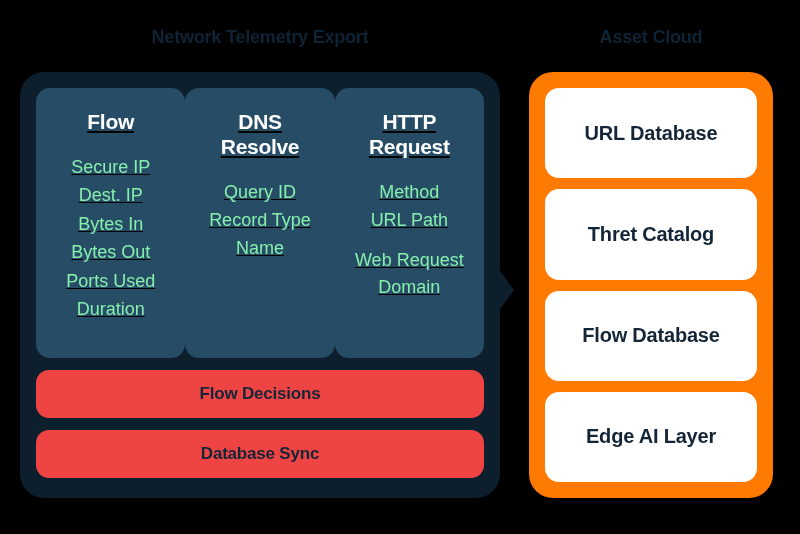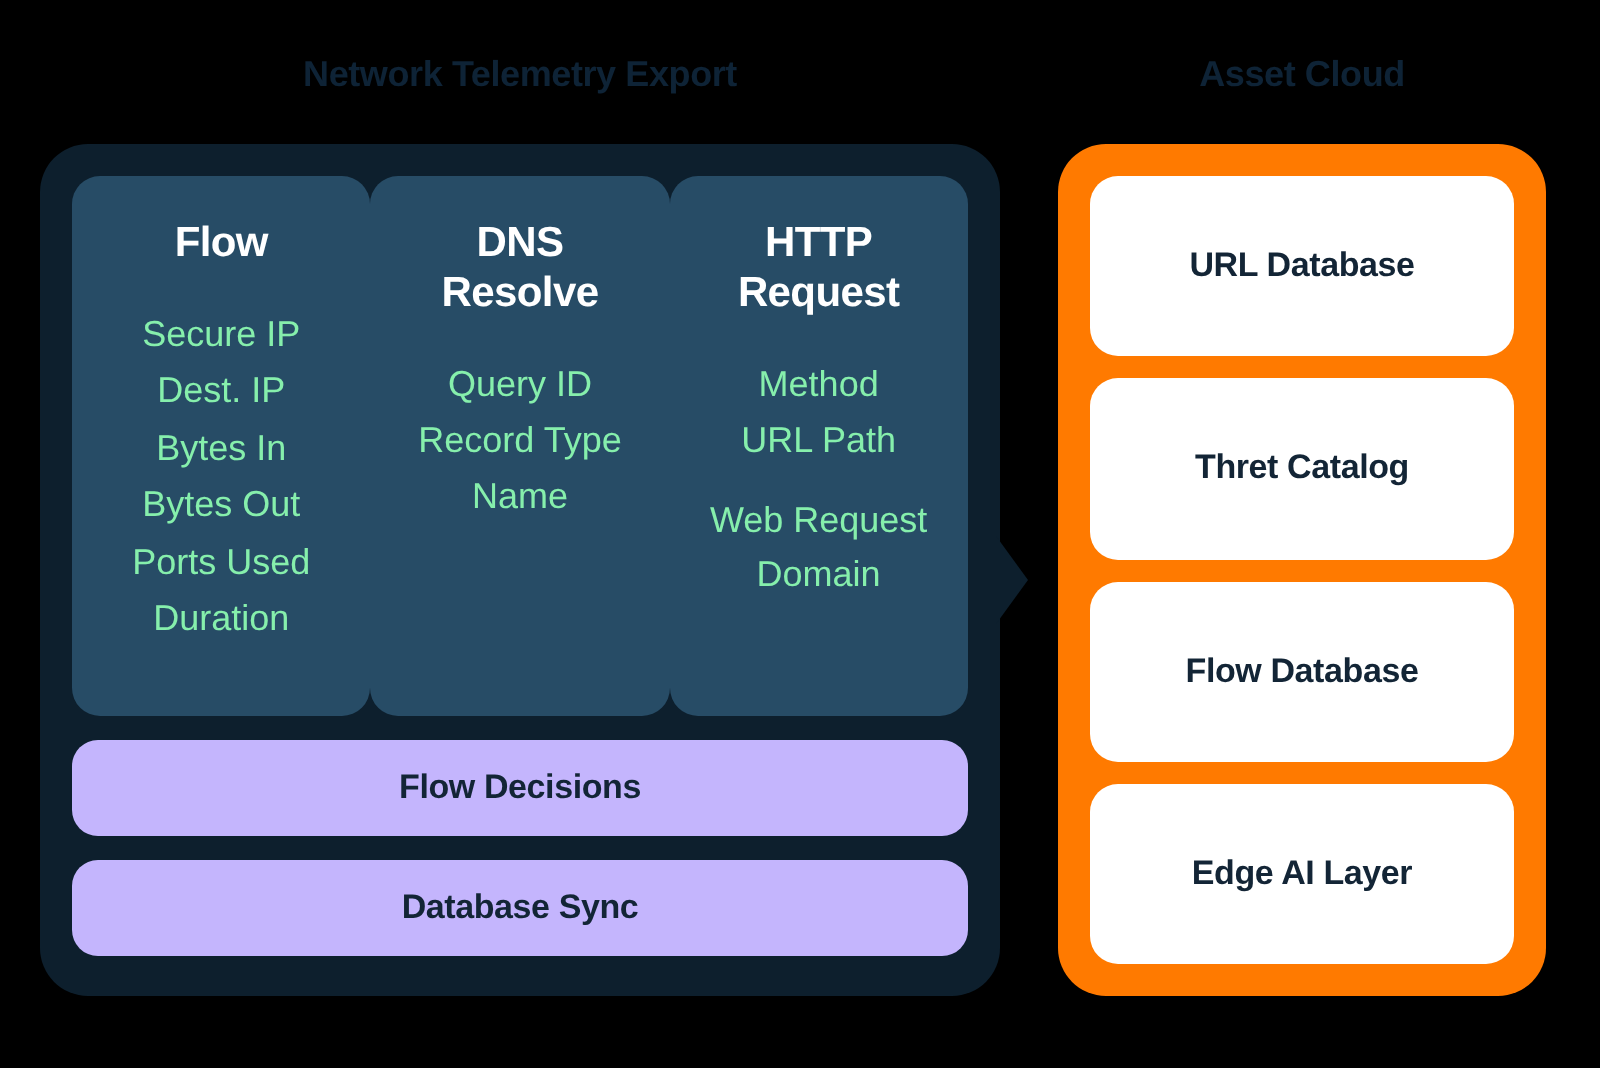"Flow" #telemetry-cards { text-decoration: none -> underline }
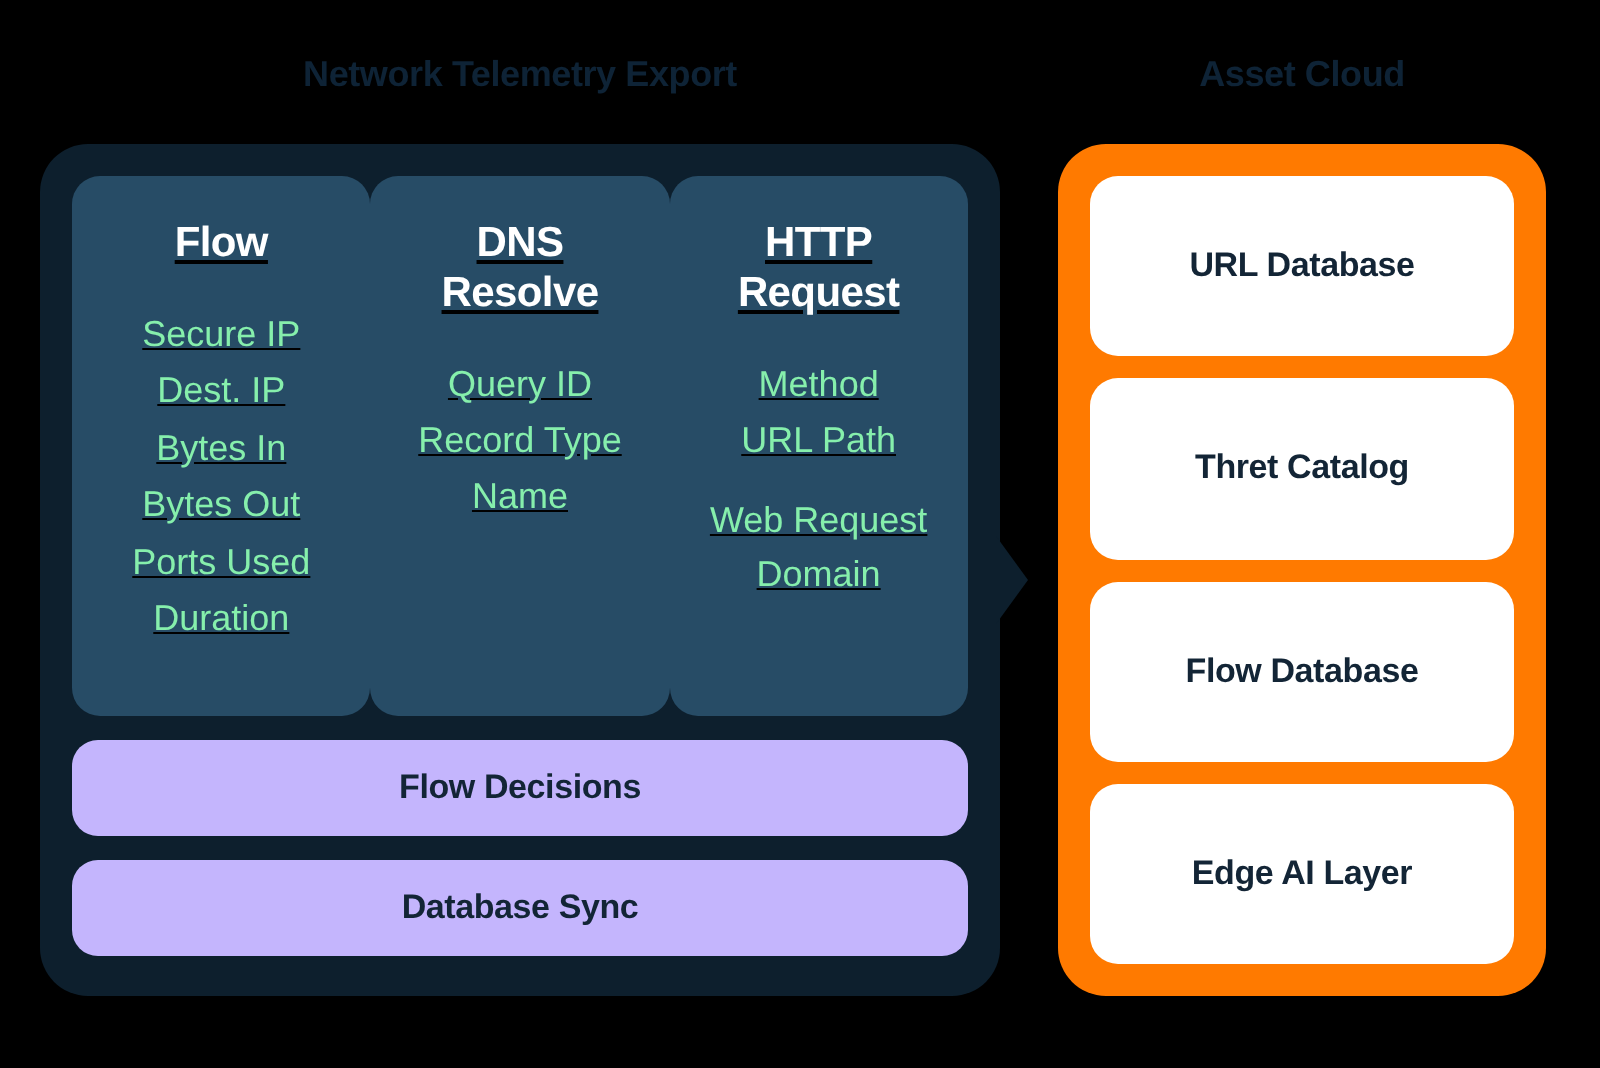"URL Database" .asset-card { font-size: 17px -> 20px }
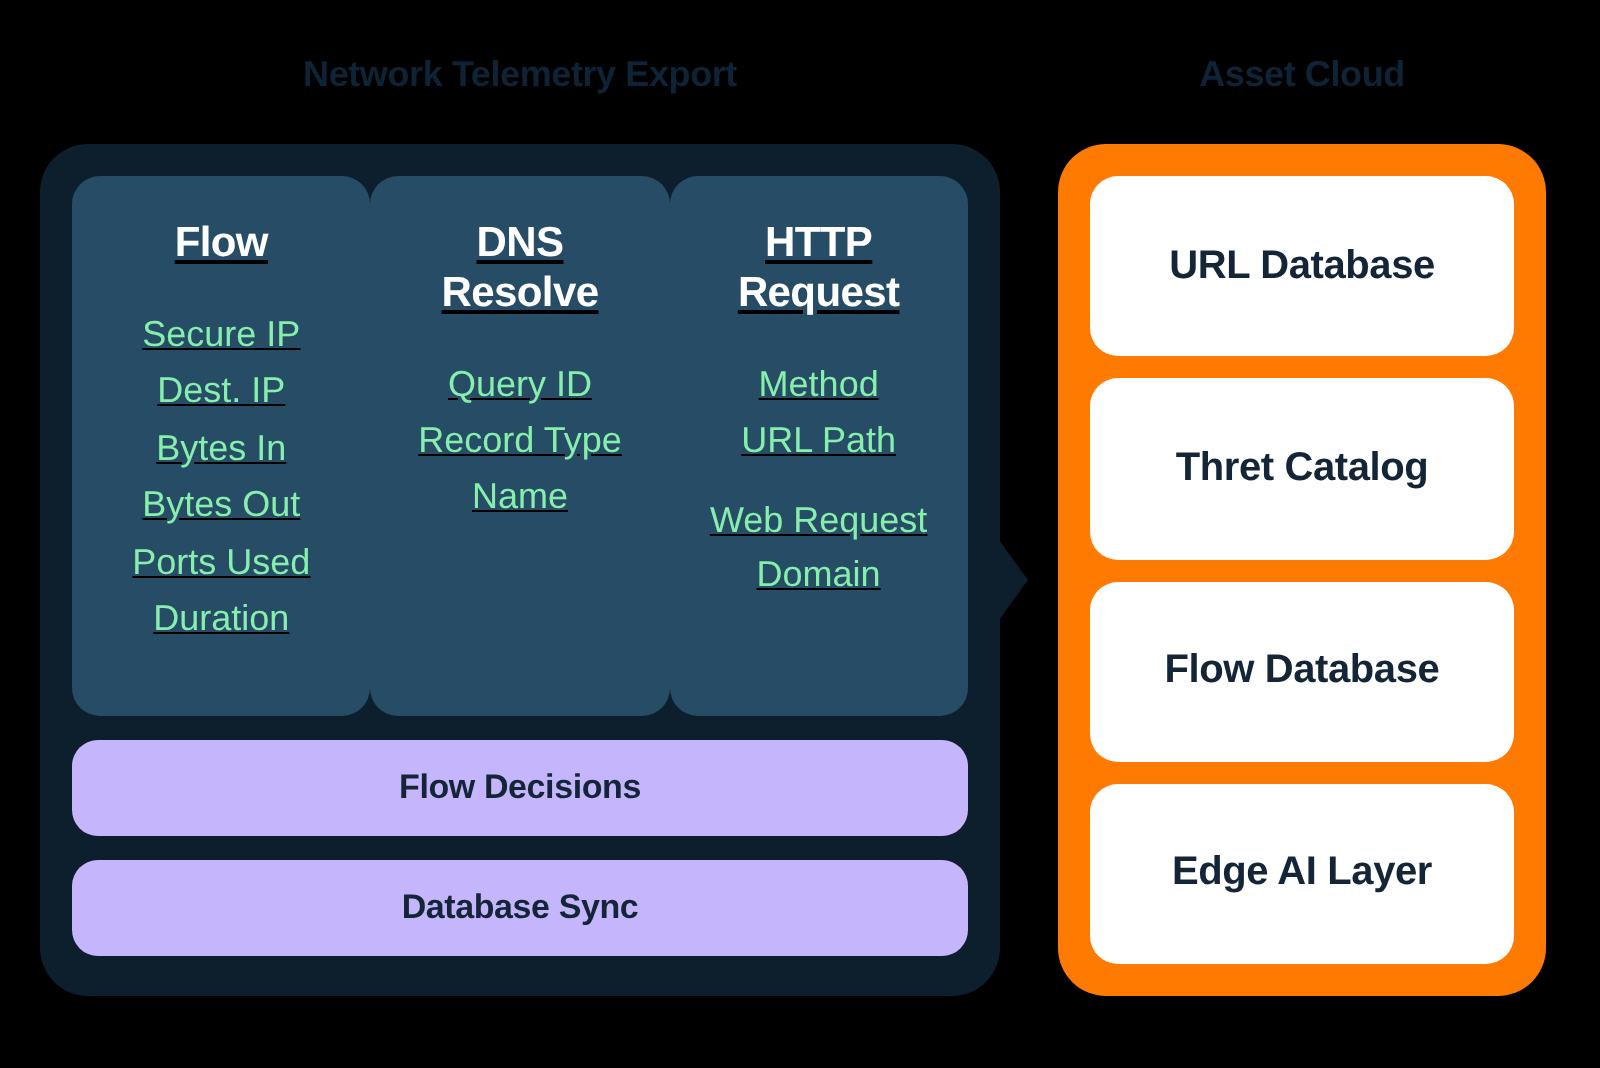"Flow Decisions" .process-bar { background: #c4b5fd -> #ef4444 }
